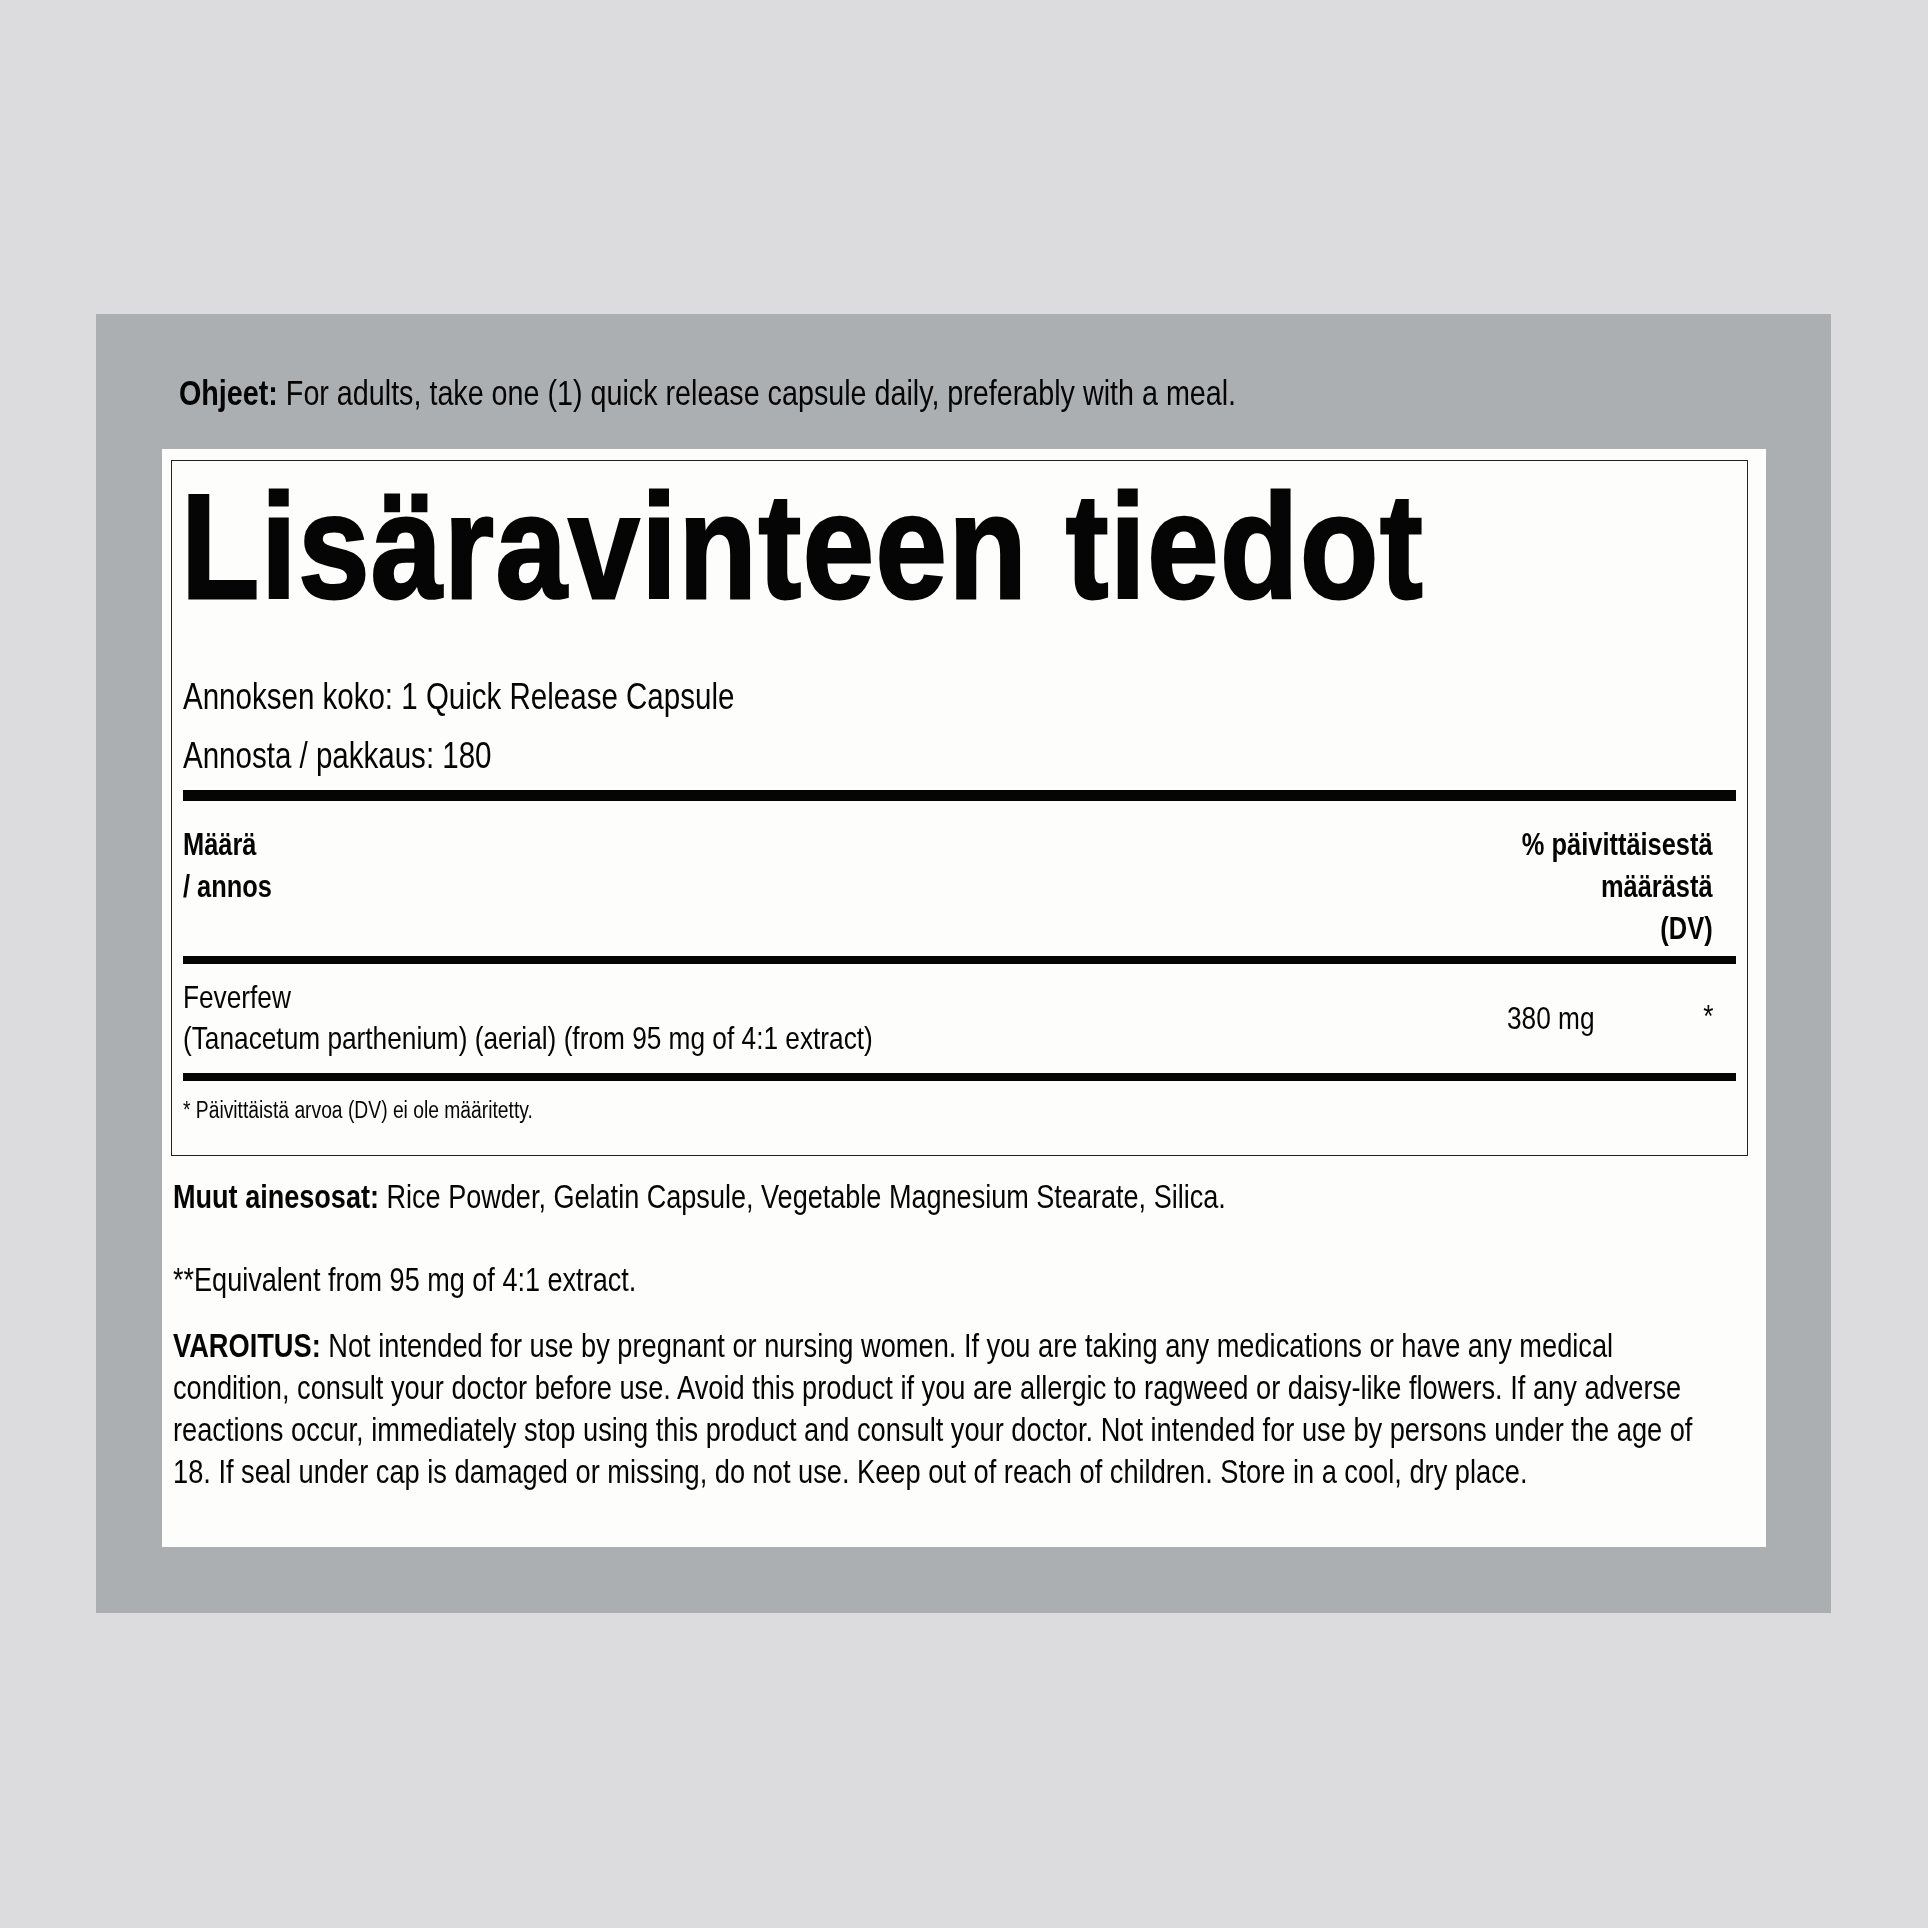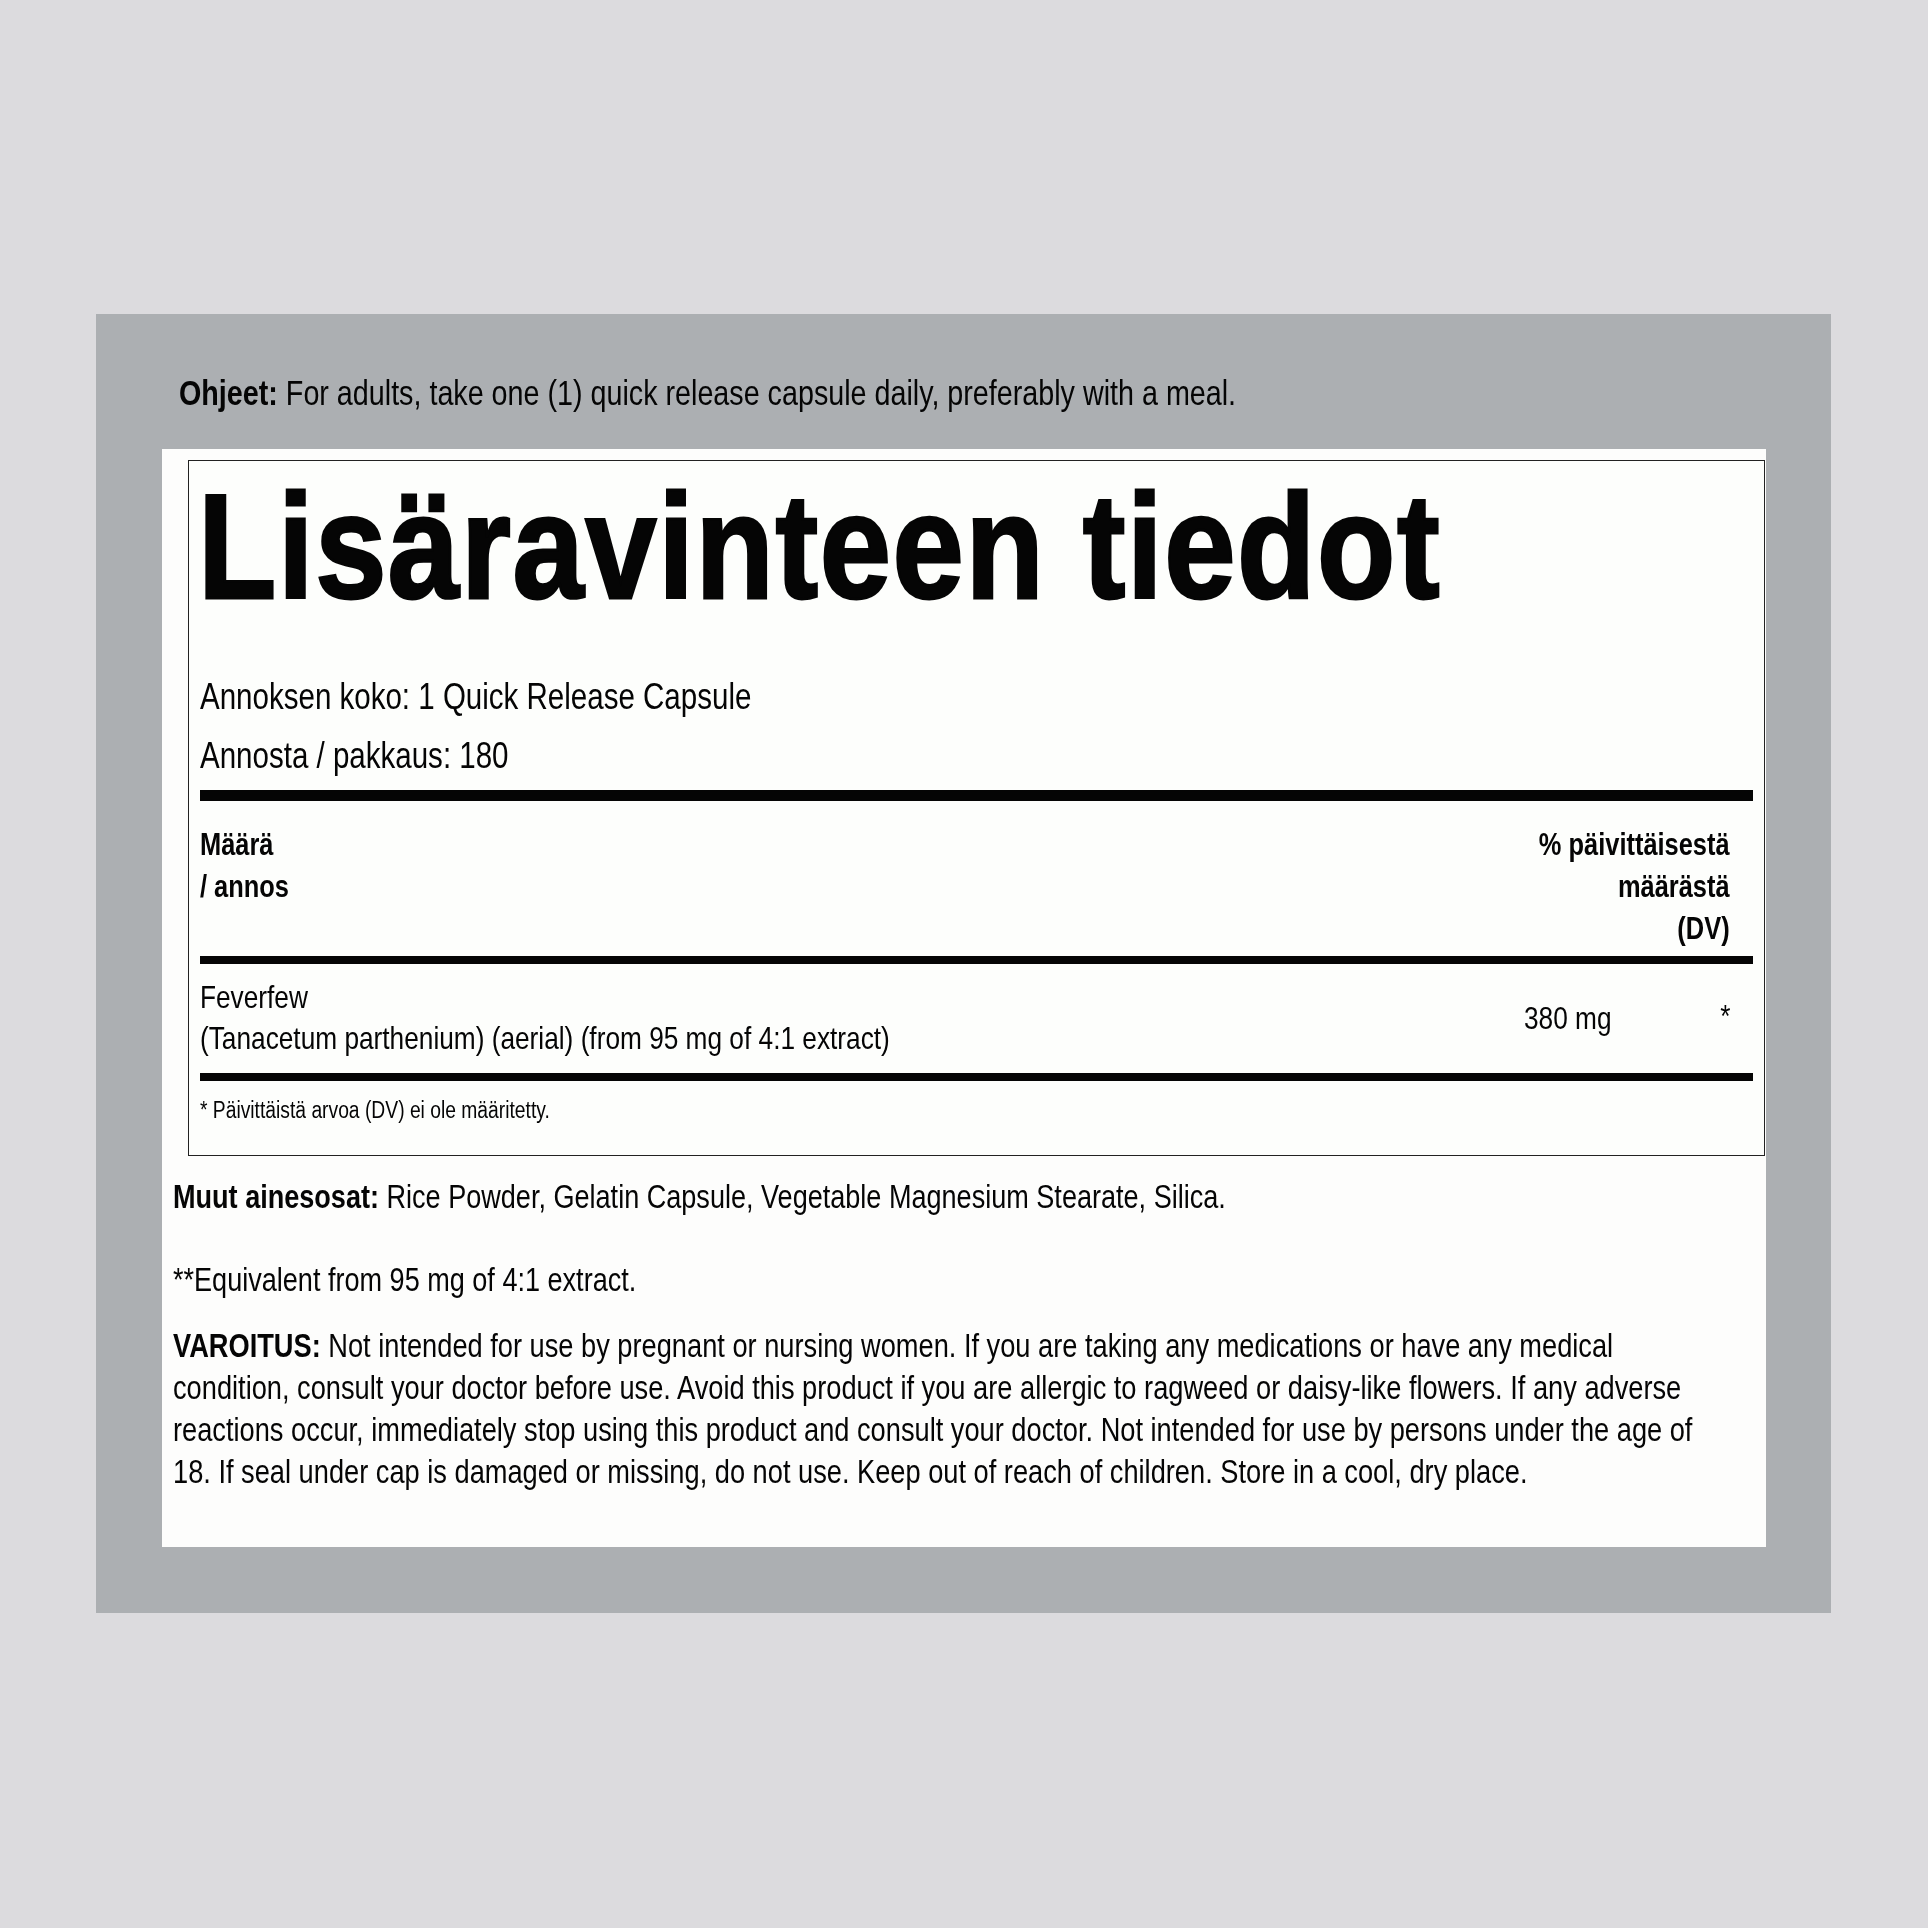"Lisäravinteen tiedot" .facts { left: 26px -> 9px }
